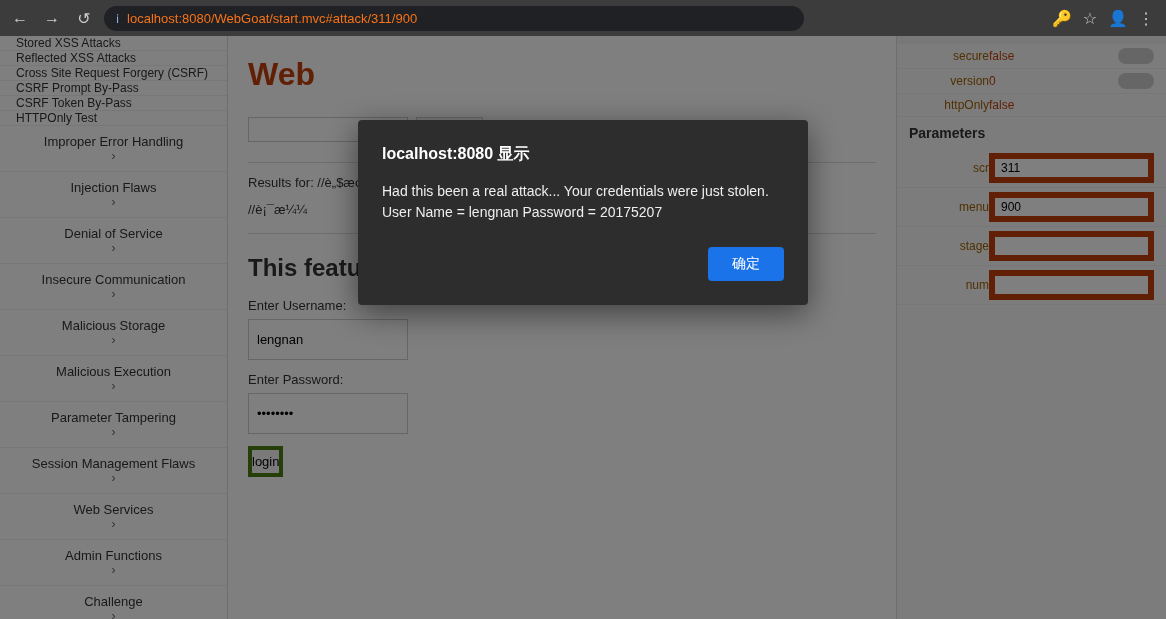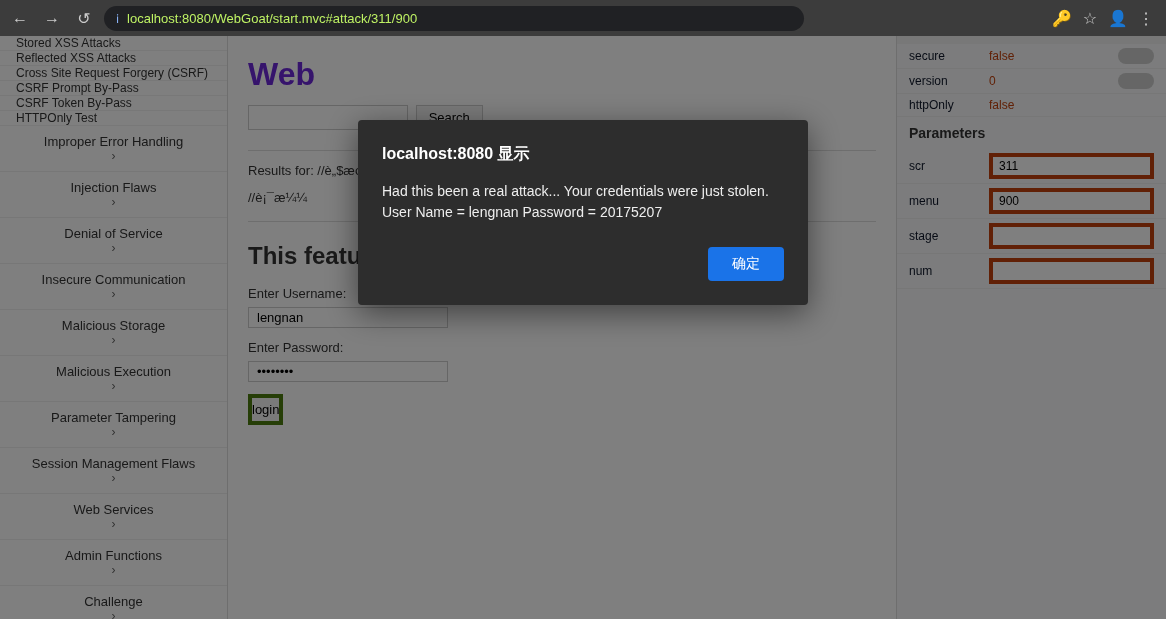"localhost:8080/WebGoat/start.mvc#attack/" .address-bar-text { color: #bef264 -> #f97316 }
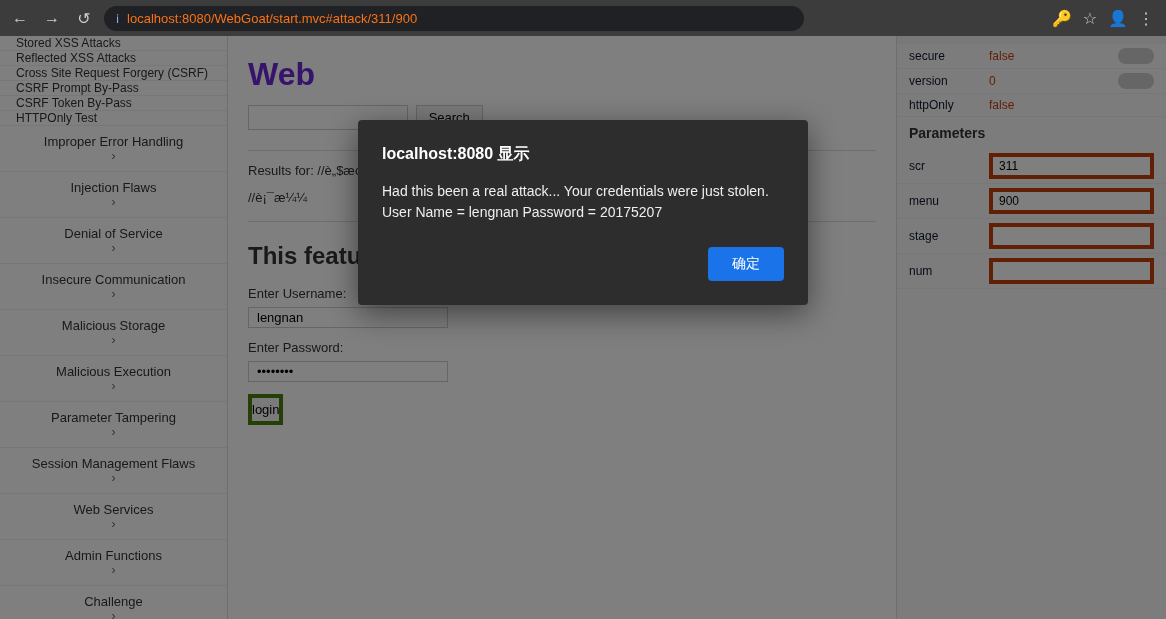"Web" .page-title { color: #6d28d9 -> #c2410c; margin-bottom: 12px -> 24px }
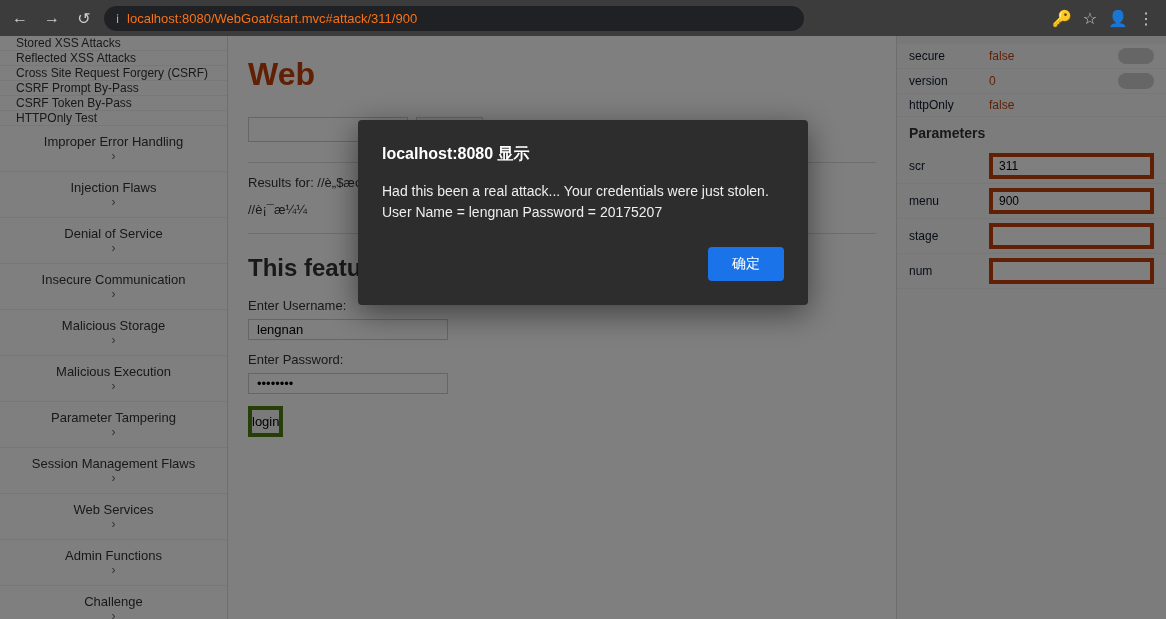"secure" .panel-label { color: #0f172a -> #a16207; text-align: none -> right }
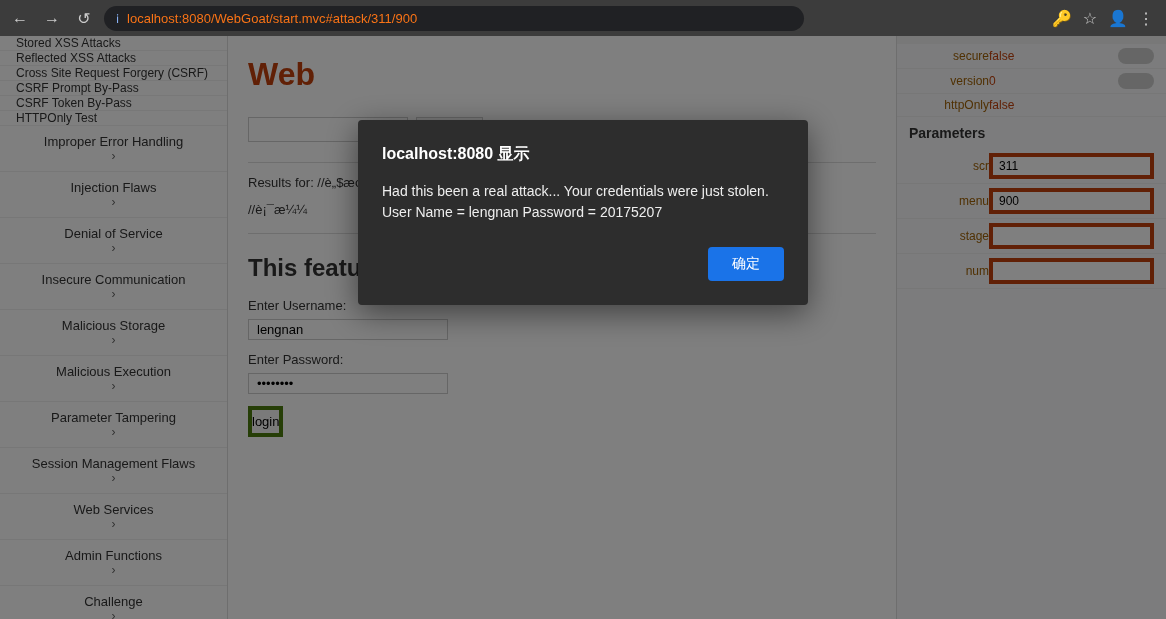"311" .panel-input { border: 4px solid #c2410c -> 6px solid #c2410c }
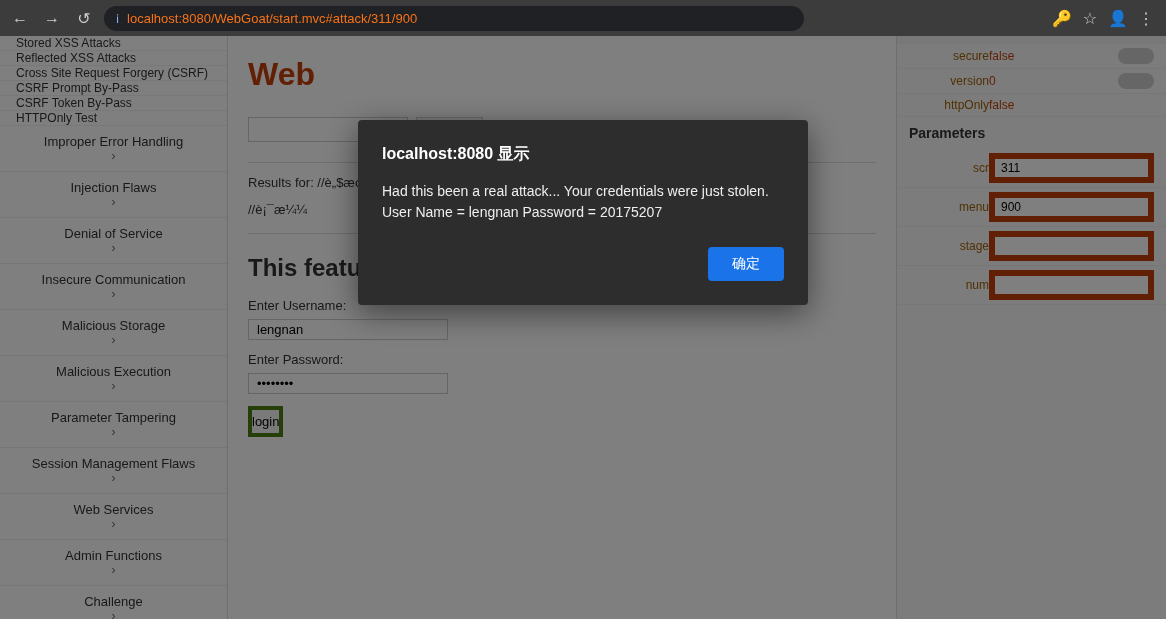"lengnan" .form-input { padding: 2px 8px -> 12px 8px; width: 200px -> 160px }
